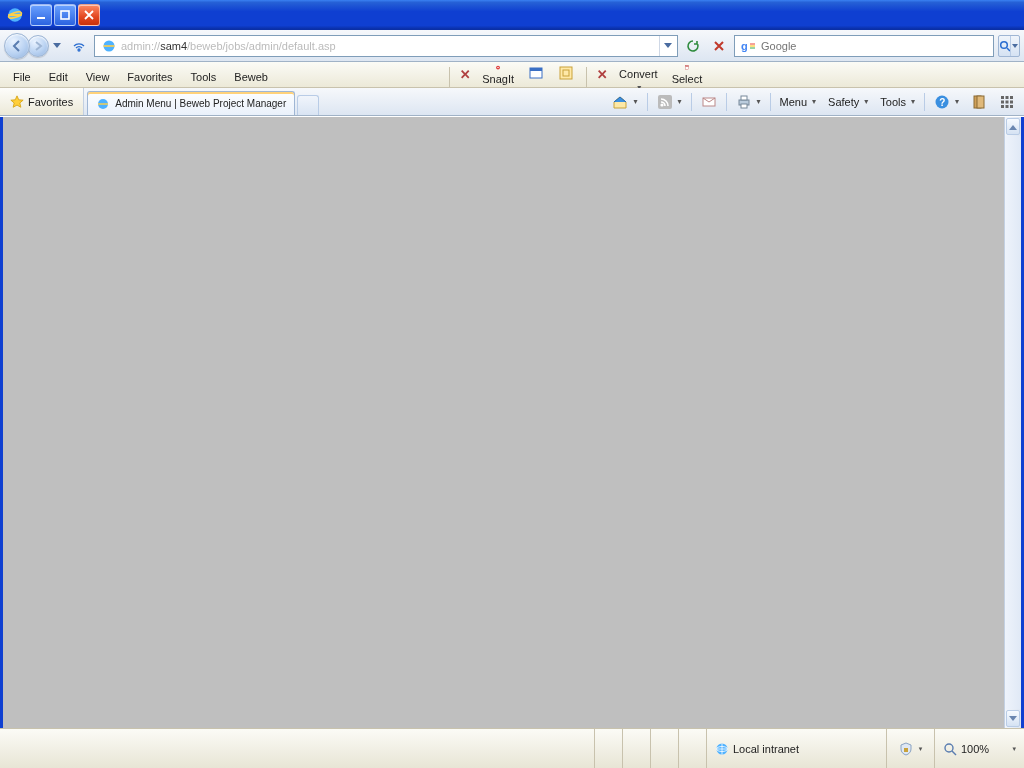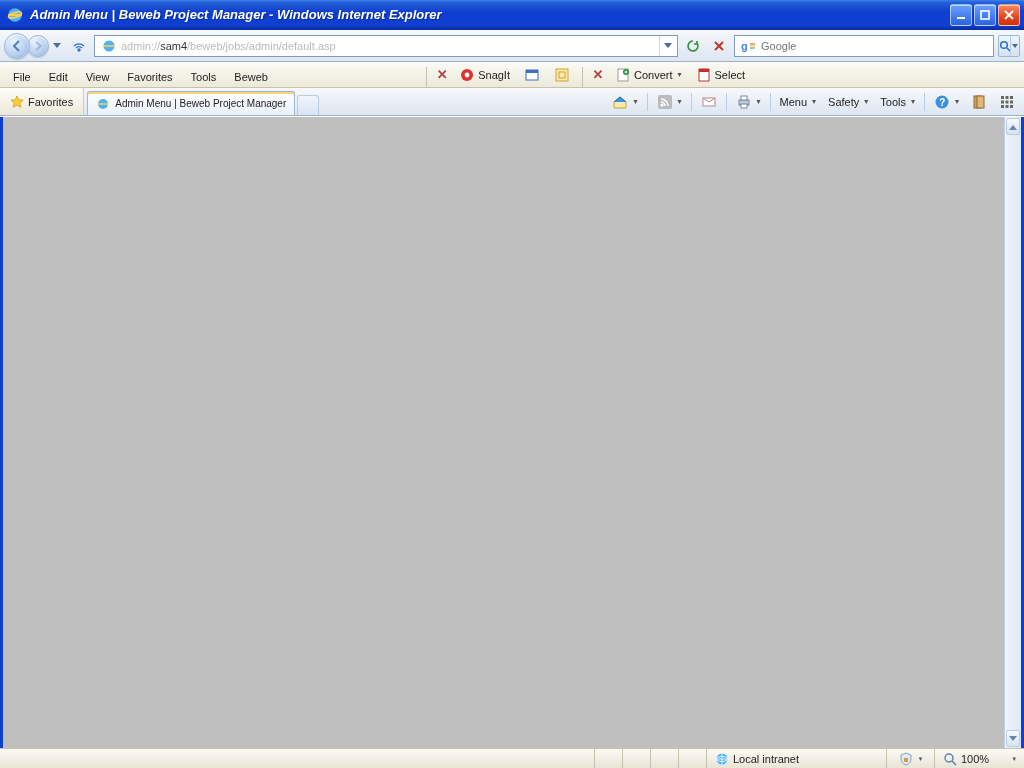"Admin Menu | Beweb Project Manager -" span.title-text { html: <span>Admin Menu | Beweb Project Manager - Windows Internet Explorer</span> -> none }
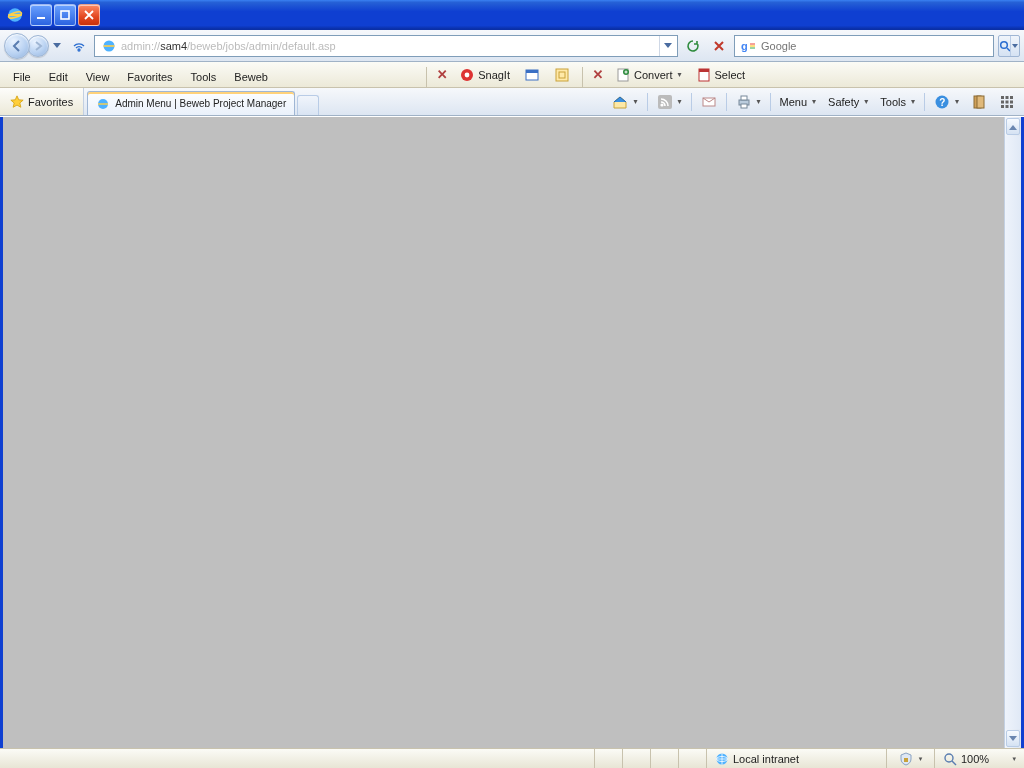"SnagIt" .tbtn { flex-direction: none -> column }
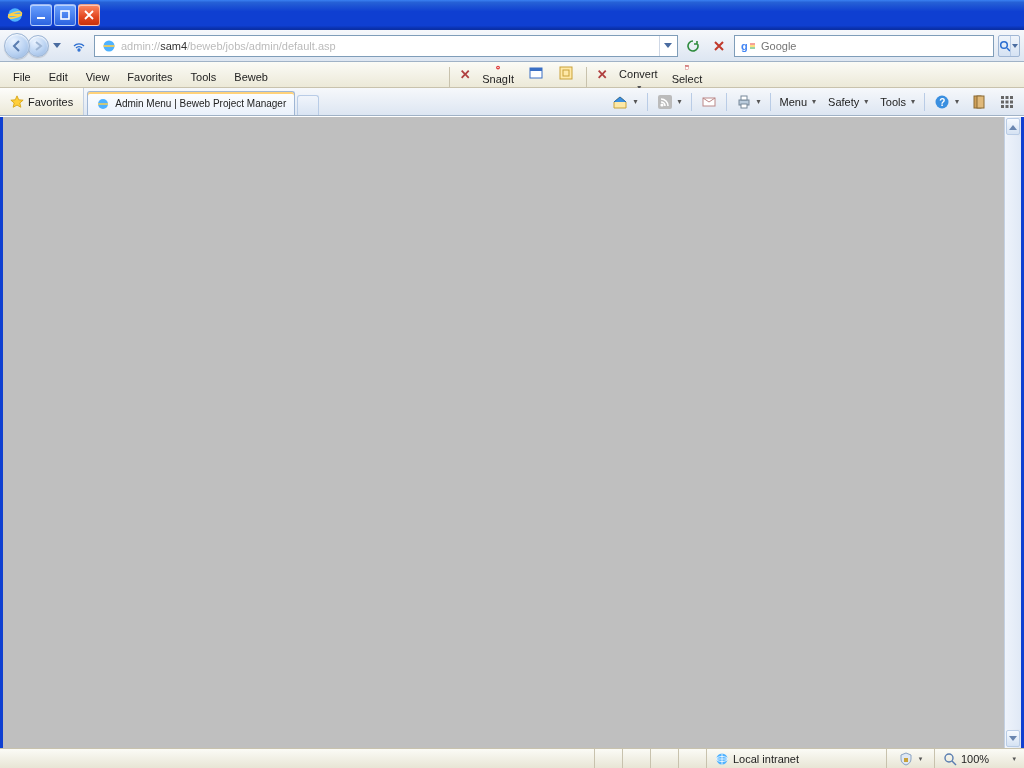"Local intranet" .statusbar { height: 20px -> 40px }
